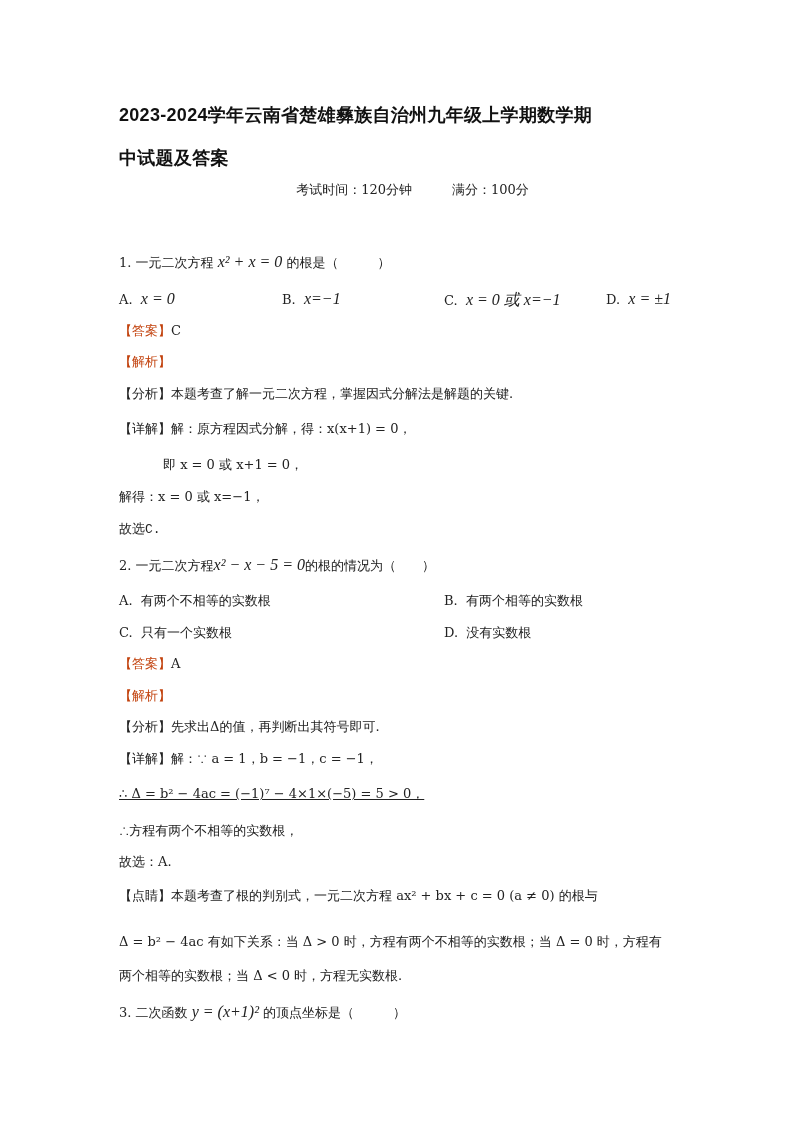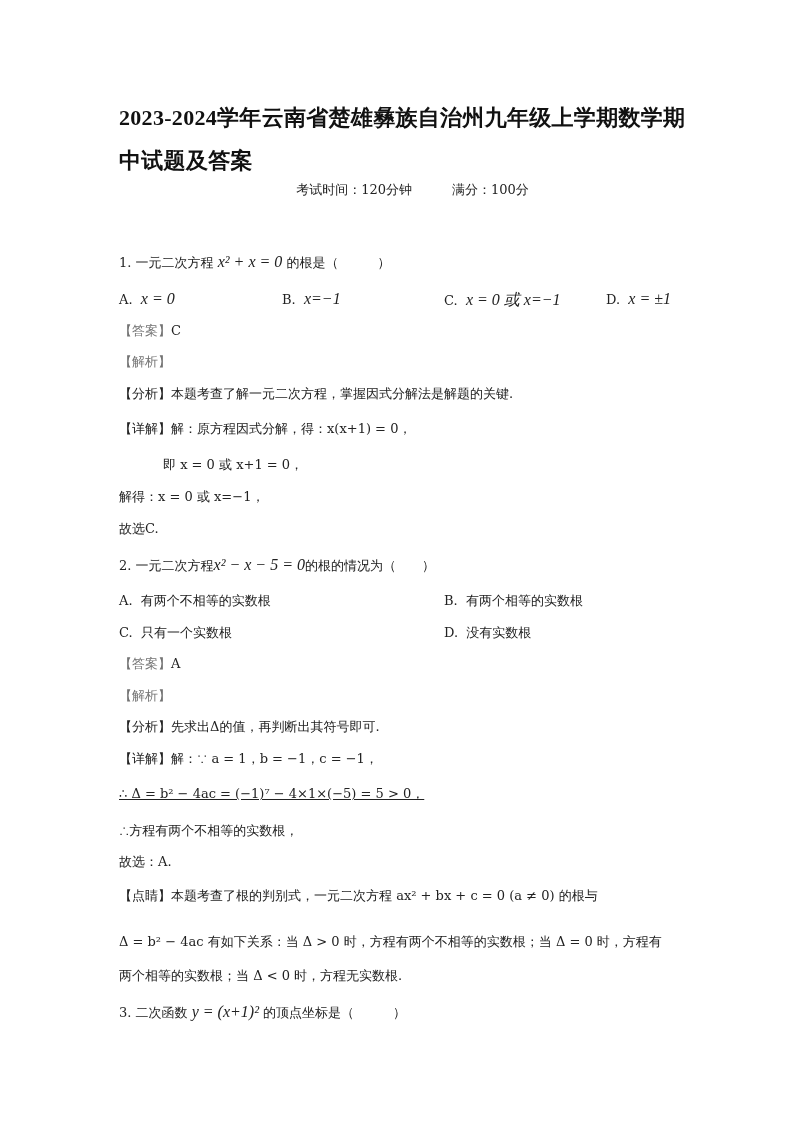"2023-2024学年云南省楚雄彝族自治州九年级上学期数学期" .title { font-family: Liberation Serif, serif -> Liberation Sans, sans-serif; font-size: 22px -> 18px }
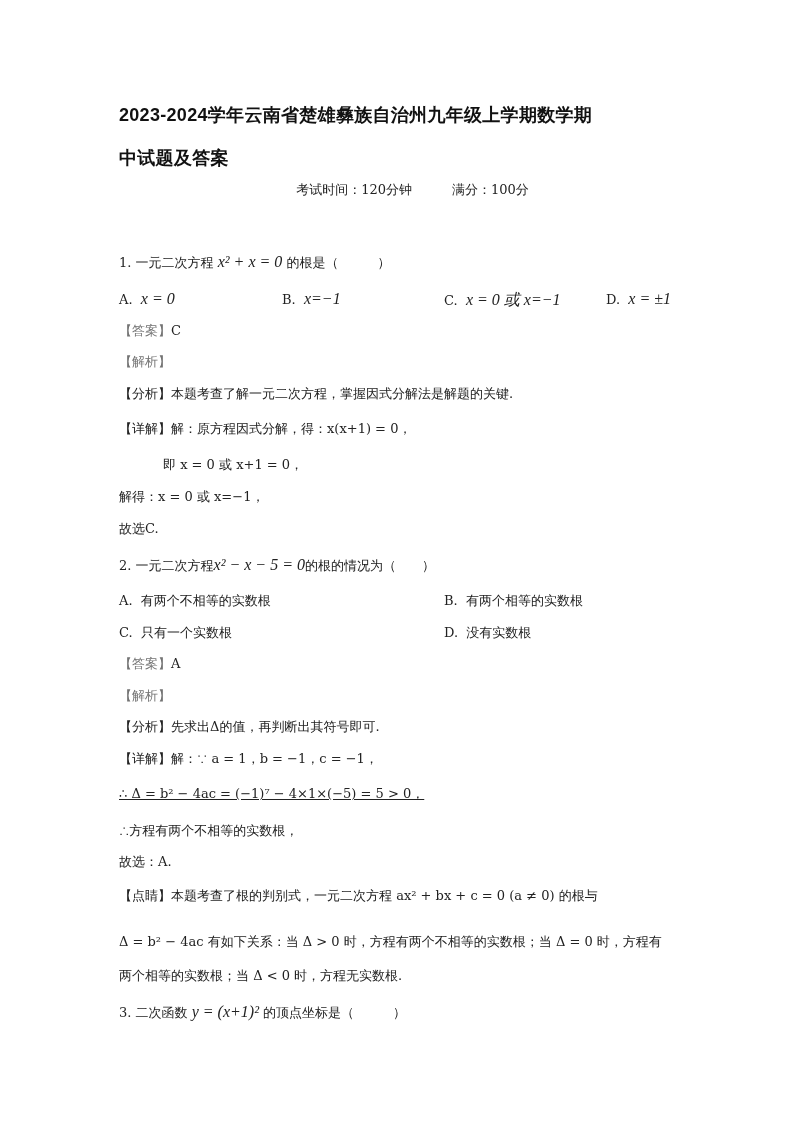"【答案】" .label-blue { color: #737373 -> #c2410c }
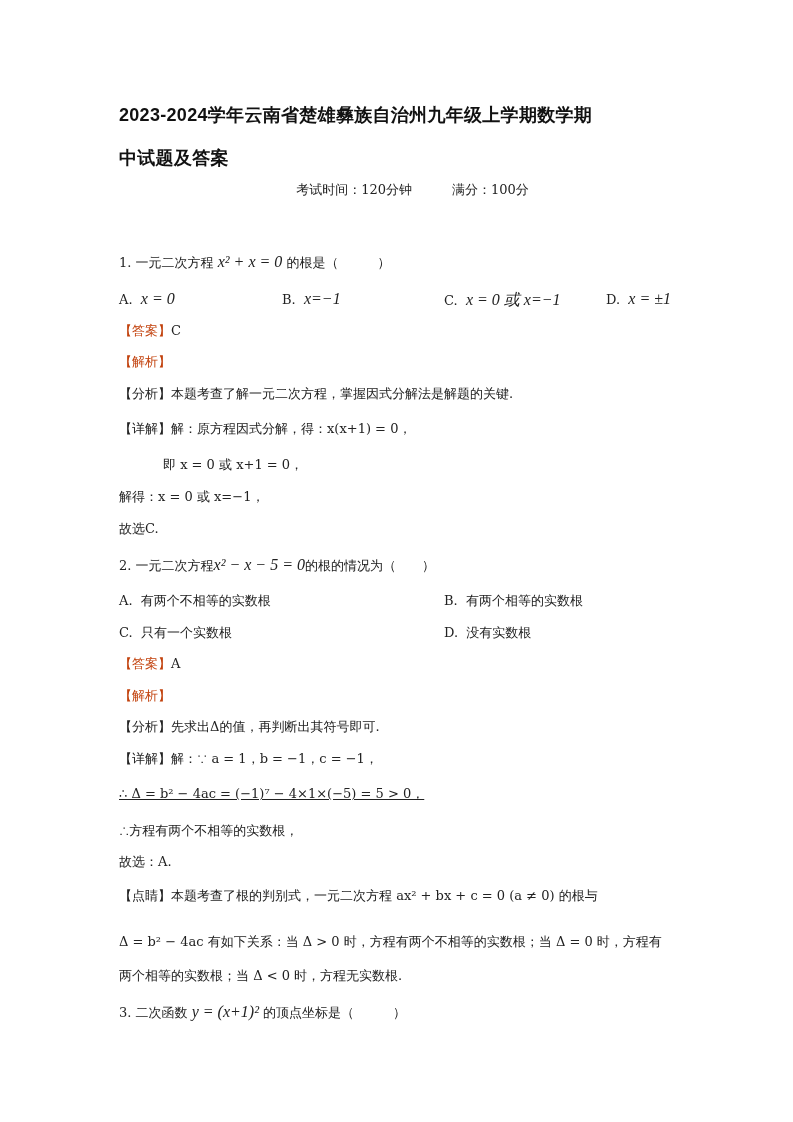"故选C." div.line { font-family: none -> Liberation Mono, monospace }
